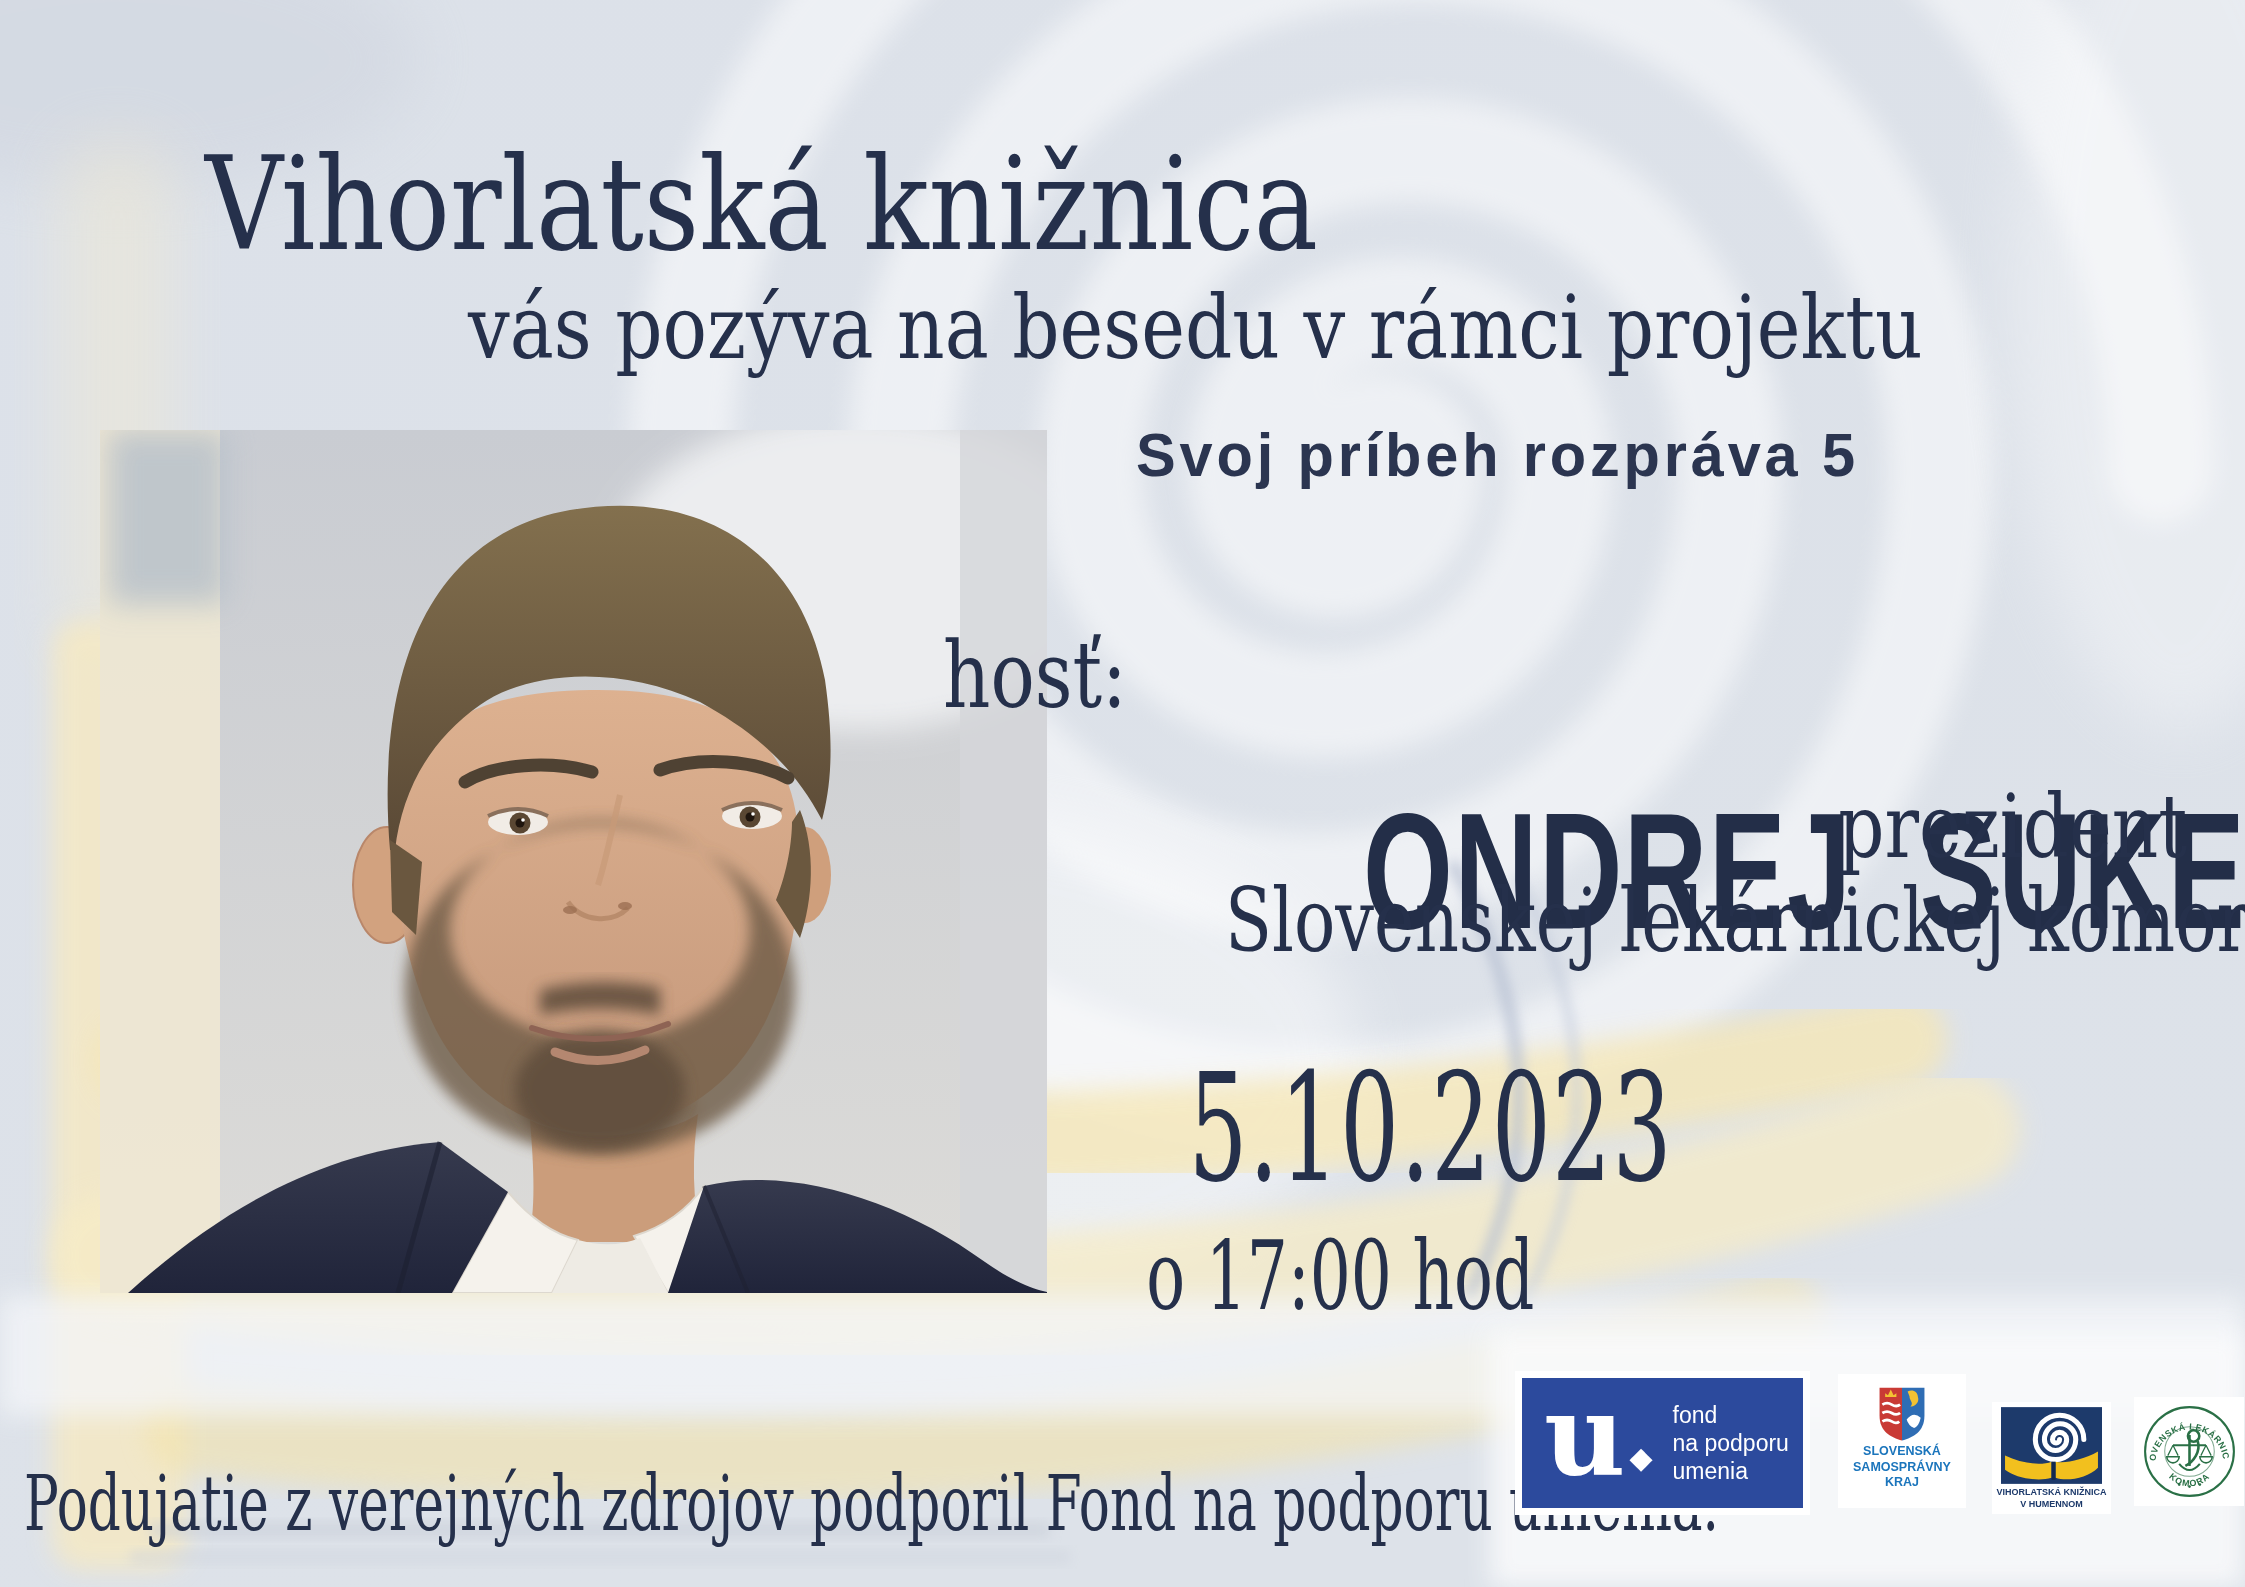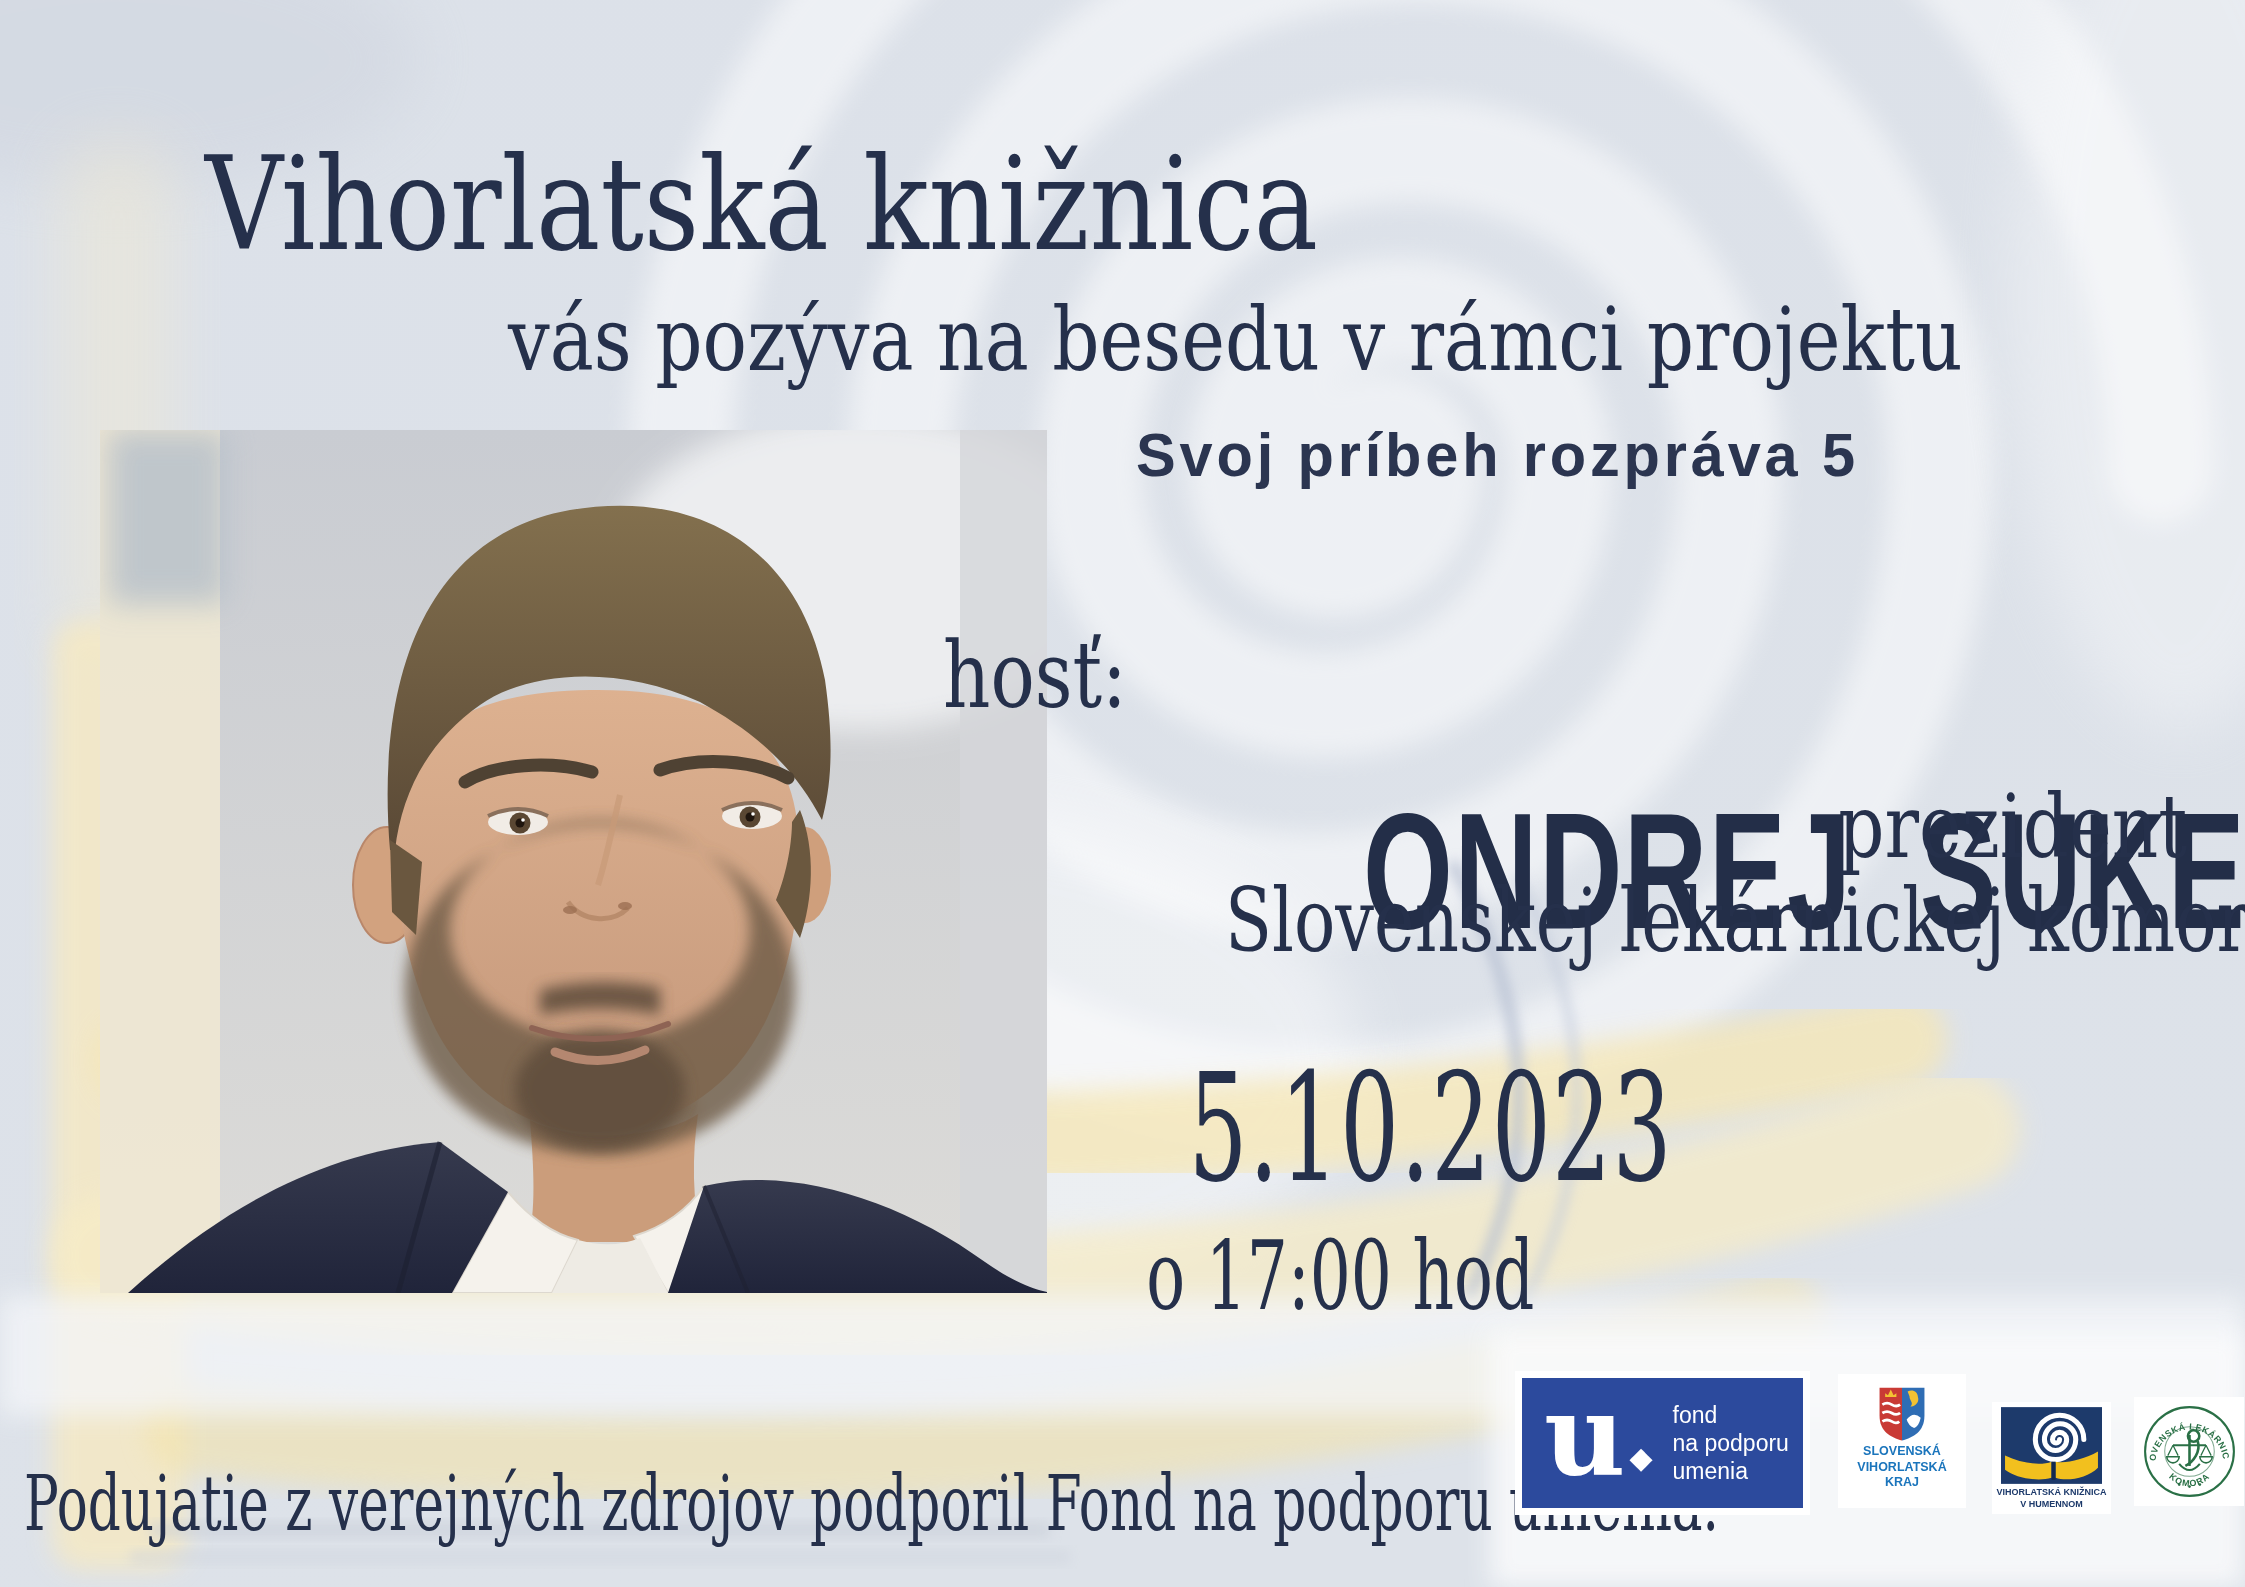"vás pozýva na besedu v" #invite { left: 508px -> 468px; margin-top: 12px -> none }
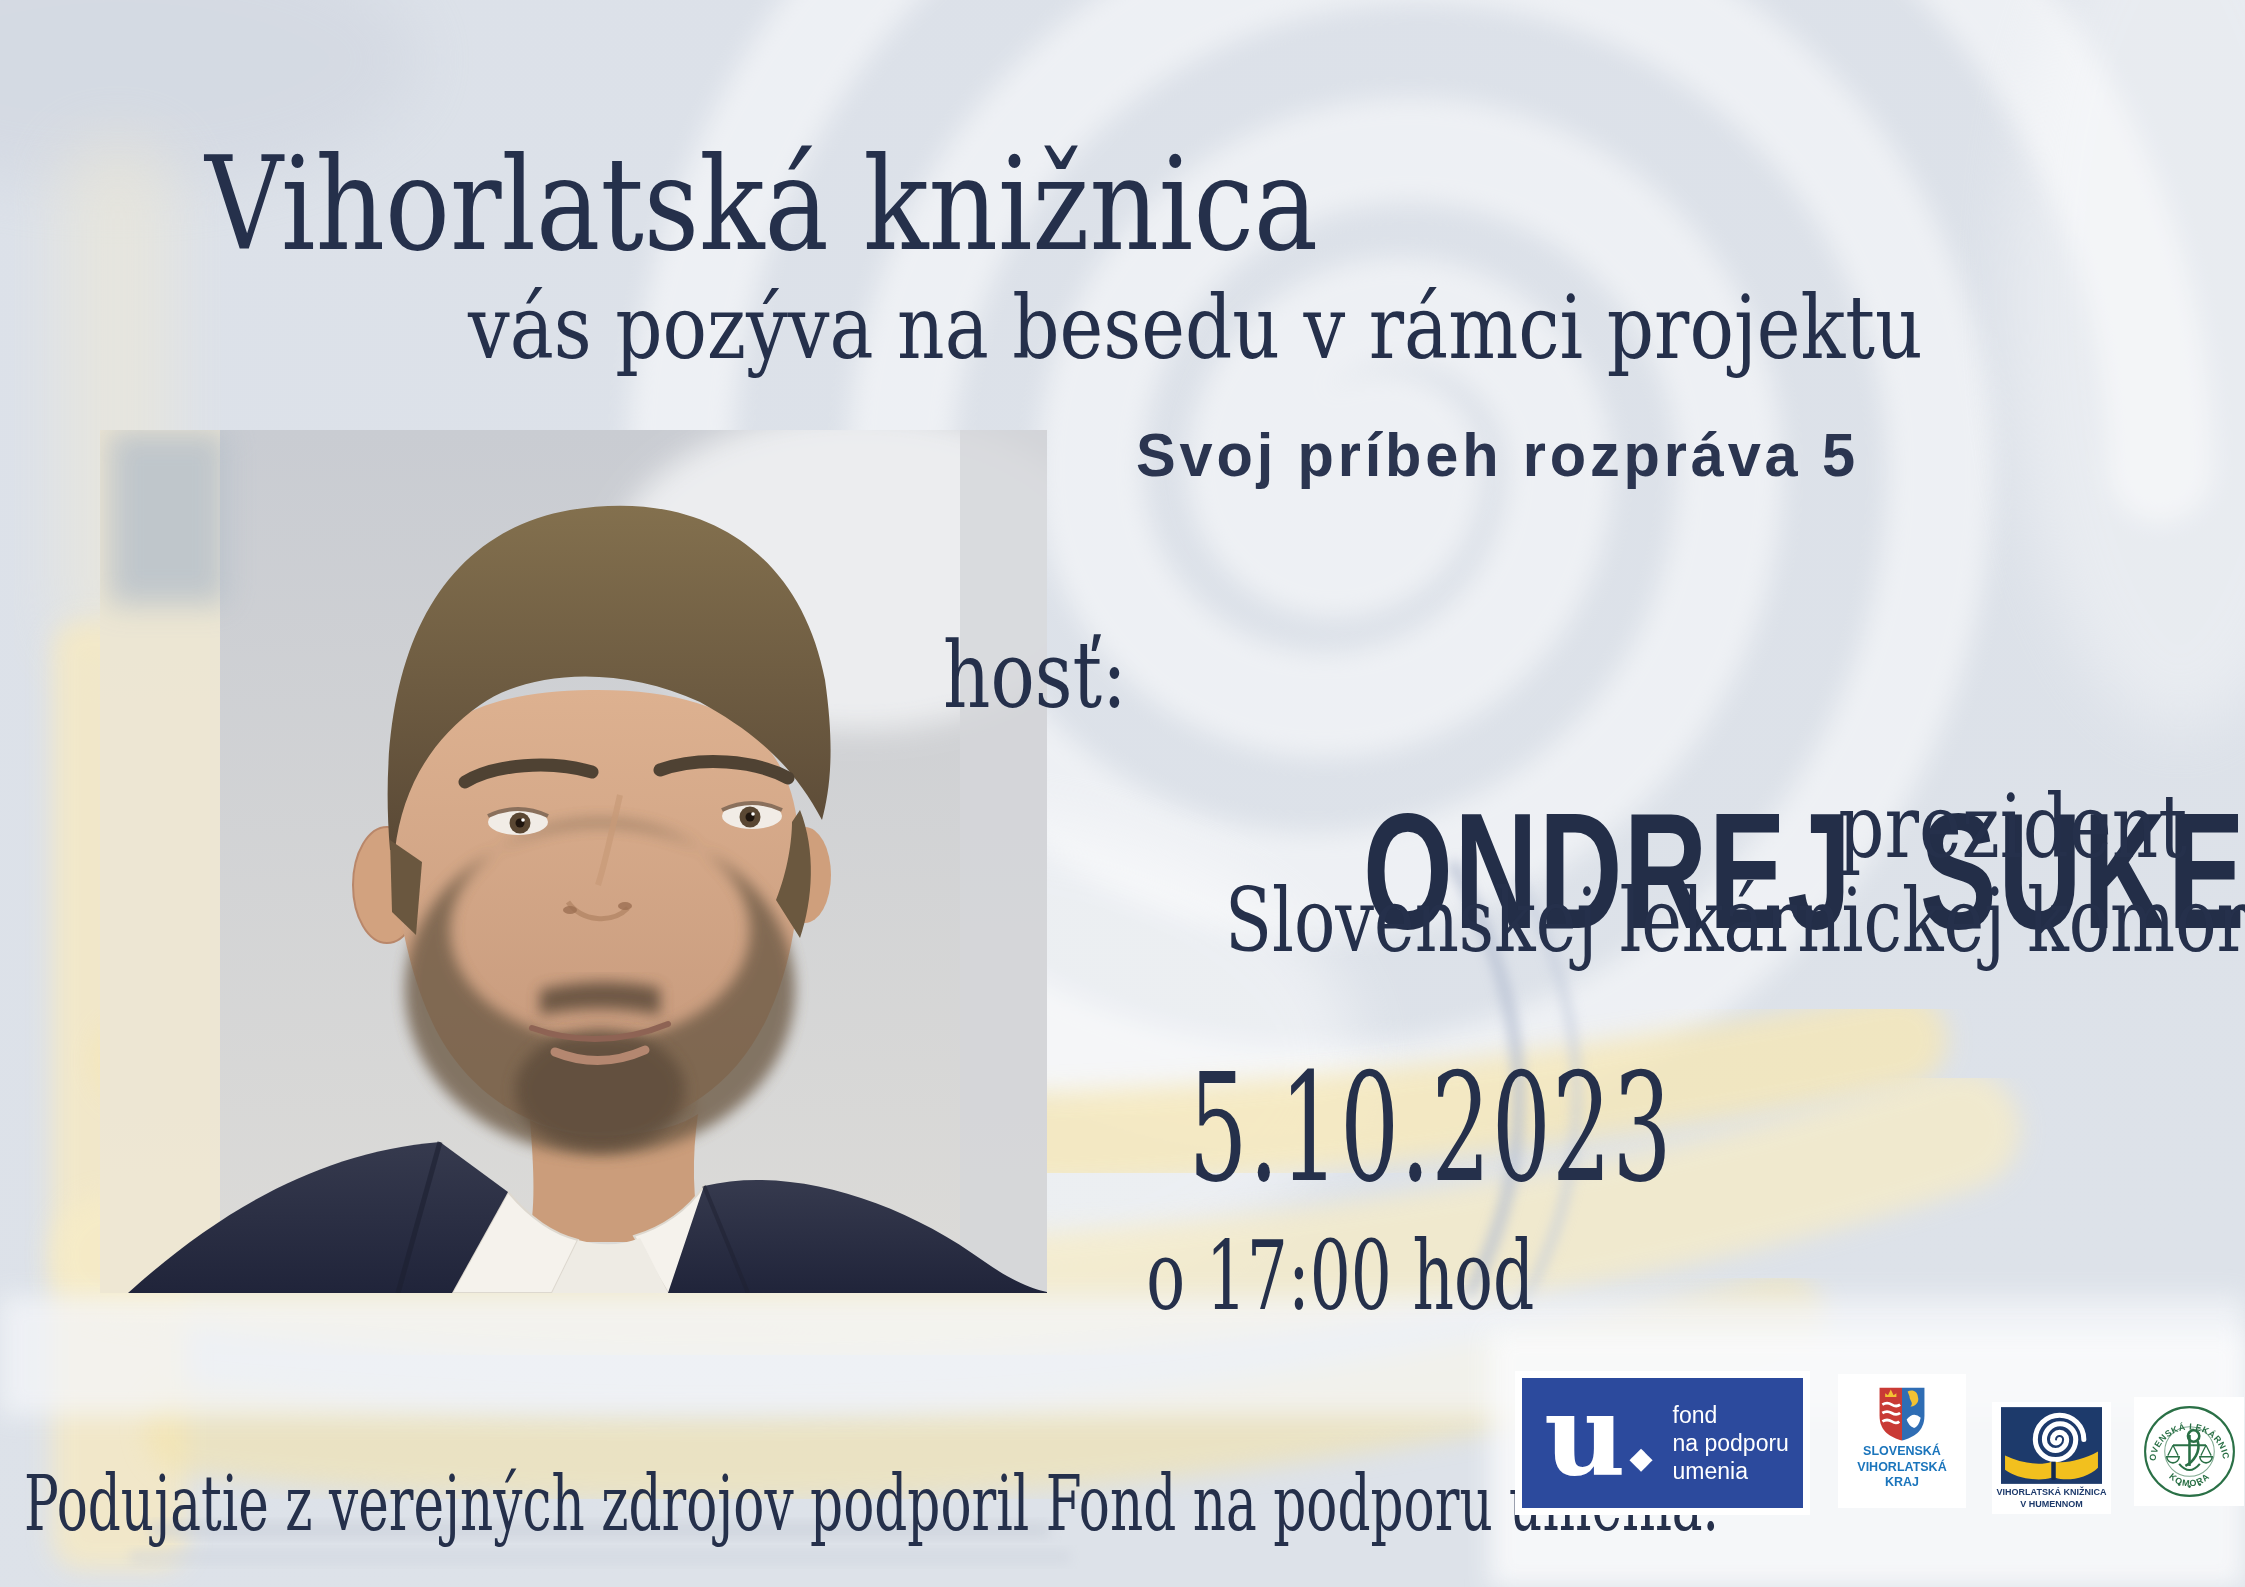"VIHORLATSKÁ" div { text: VIHORLATSKÁ -> SAMOSPRÁVNY }
